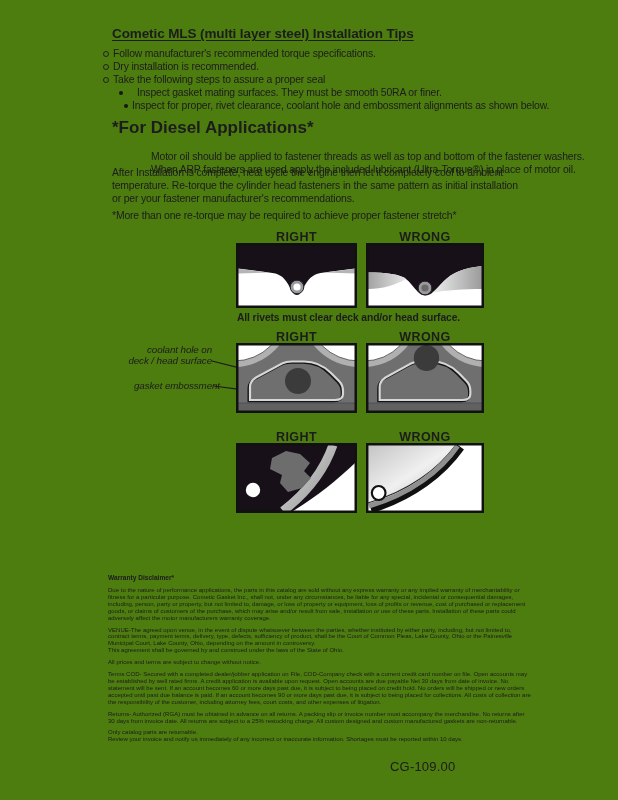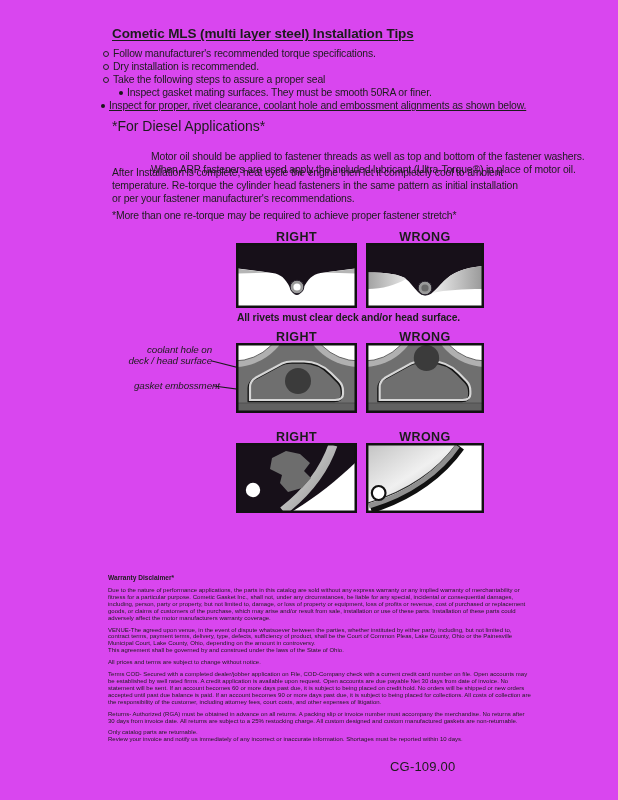"Cometic MLS (multi layer steel)" .page { background: #d946ef -> #4d7c0f }
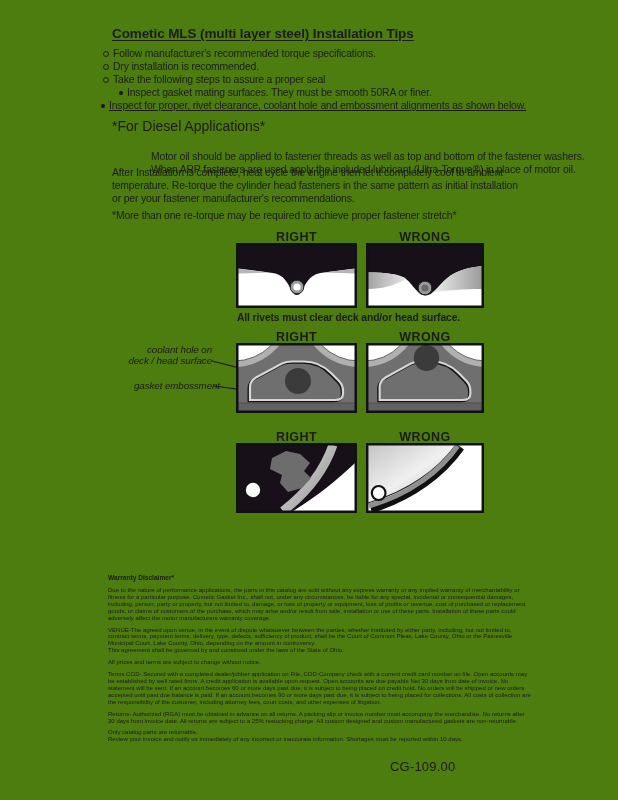"Inspect gasket mating surfaces. They" div.abs { gap: none -> 10px }
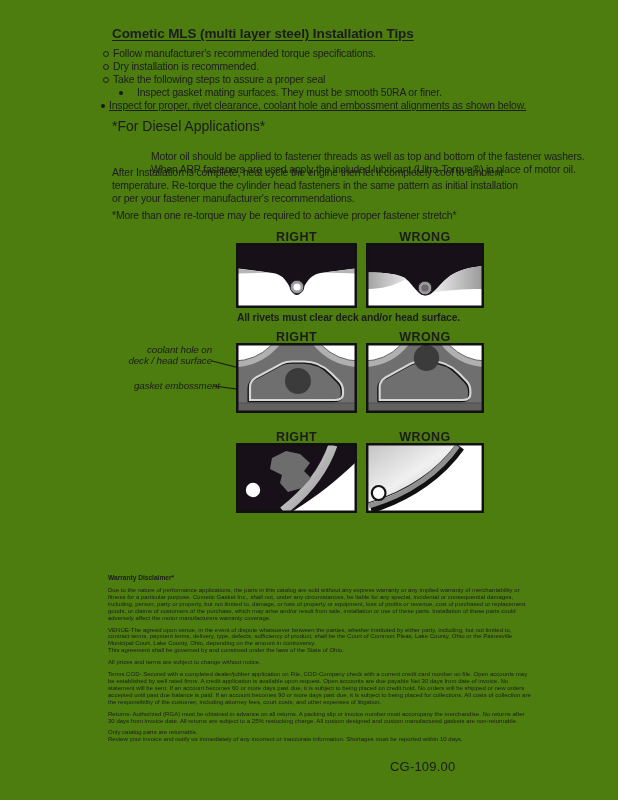"Inspect for proper, rivet clearance," div.abs { left: 101px -> 124px; text-decoration: underline -> none }
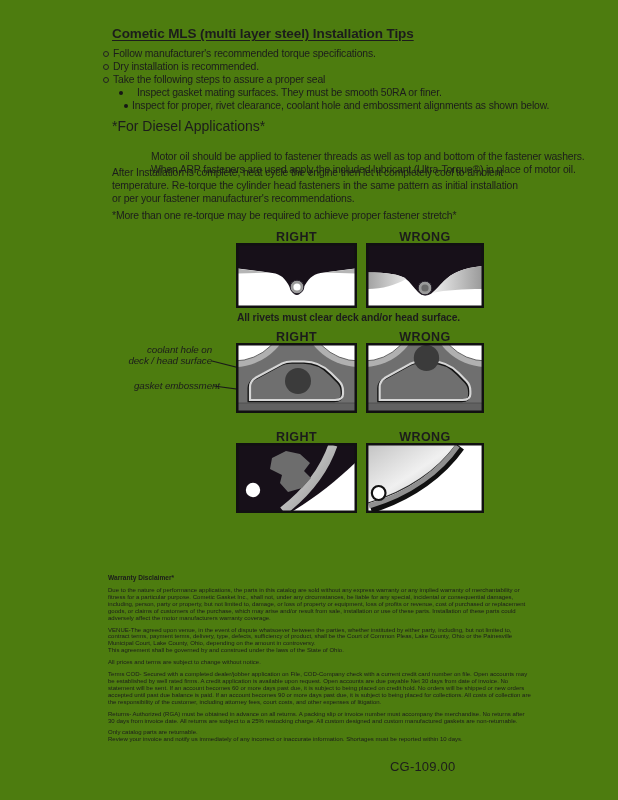"*For Diesel Applications*" .h2 { font-size: 14px -> 17px; font-weight: normal -> bold }
